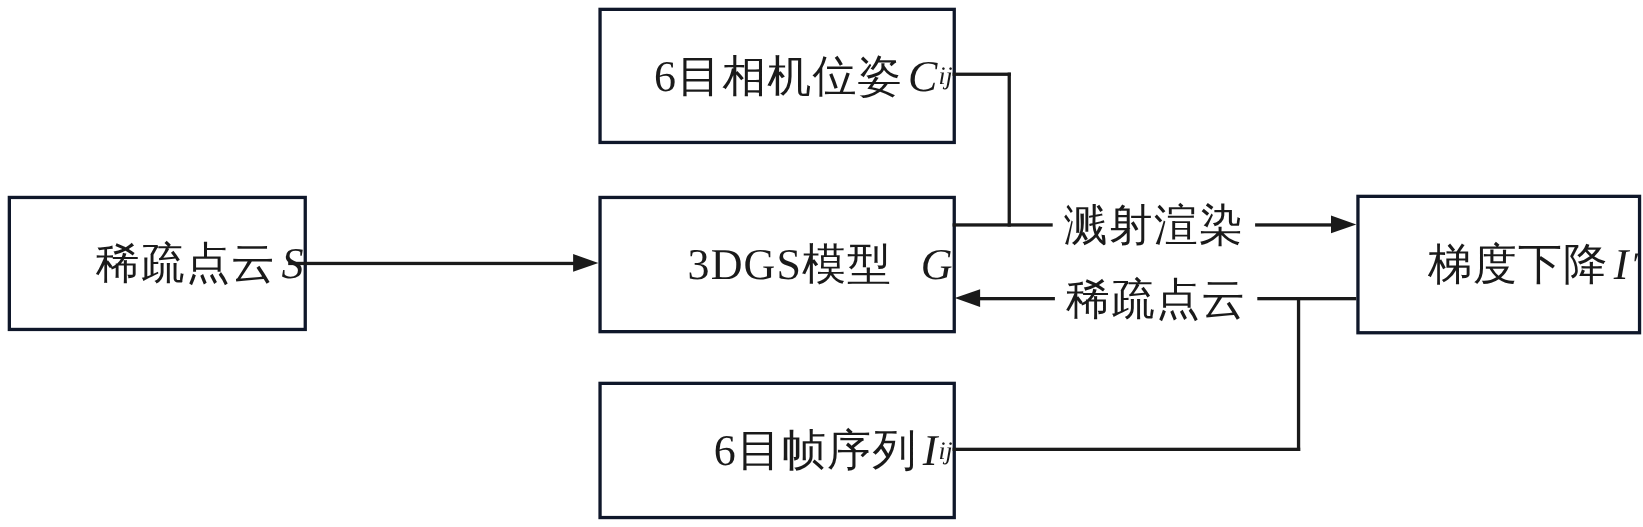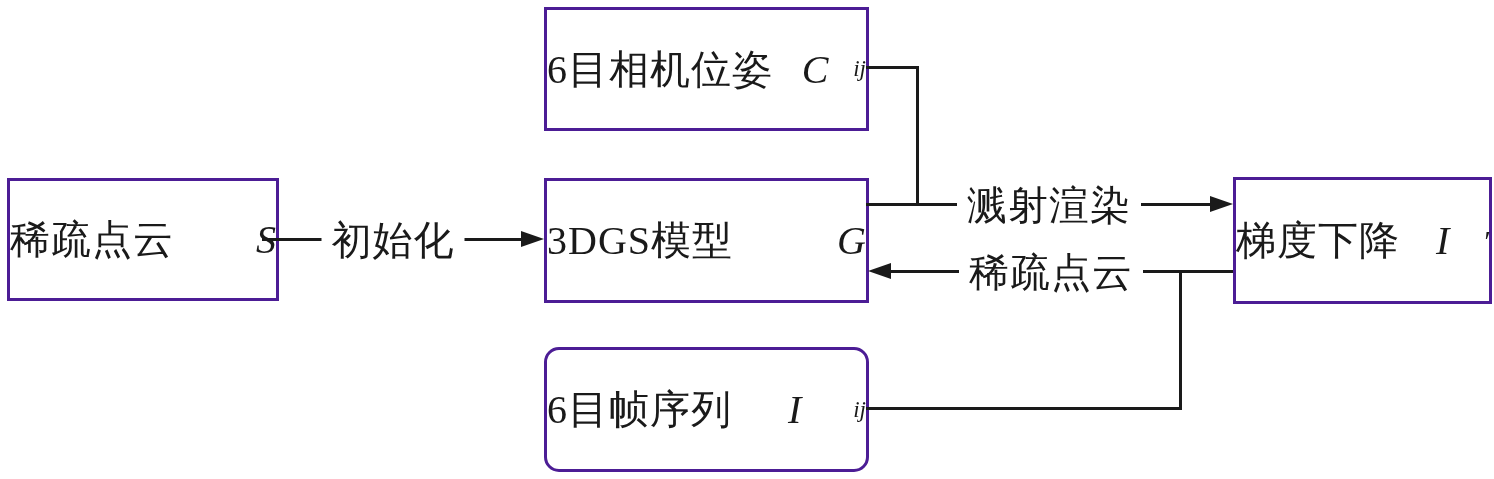"6目相机位姿" .box { border: 3px solid #4c1d95 -> 3px solid #0f172a; justify-content: space-between -> flex-end }
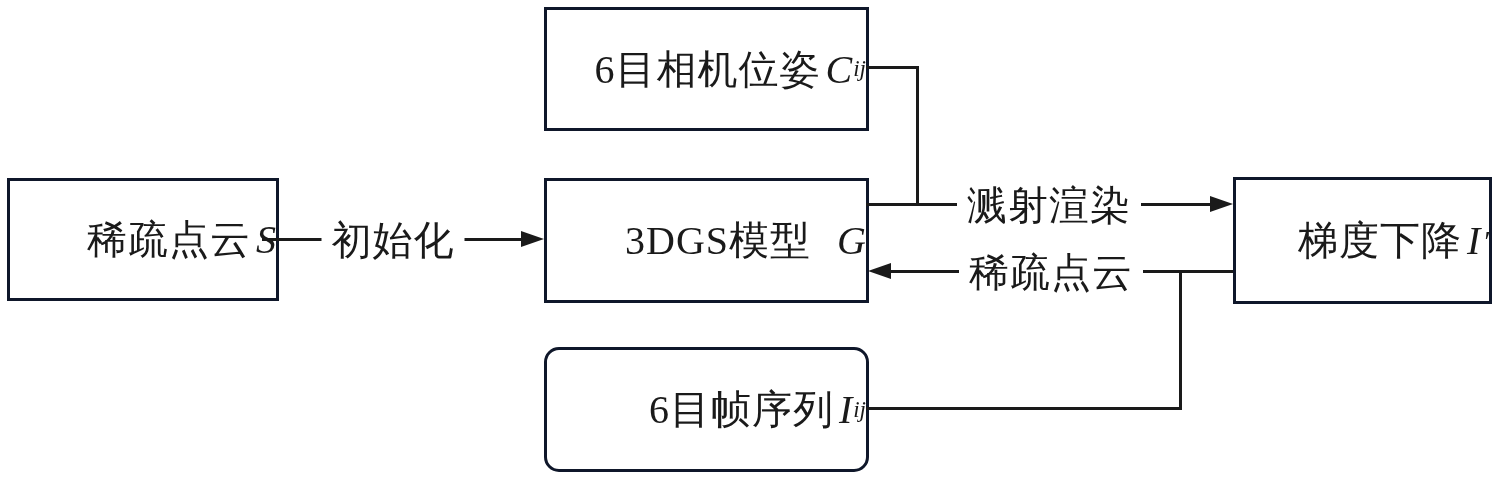"初始化" span.edge-label { html: <span>初始化</span> -> none }
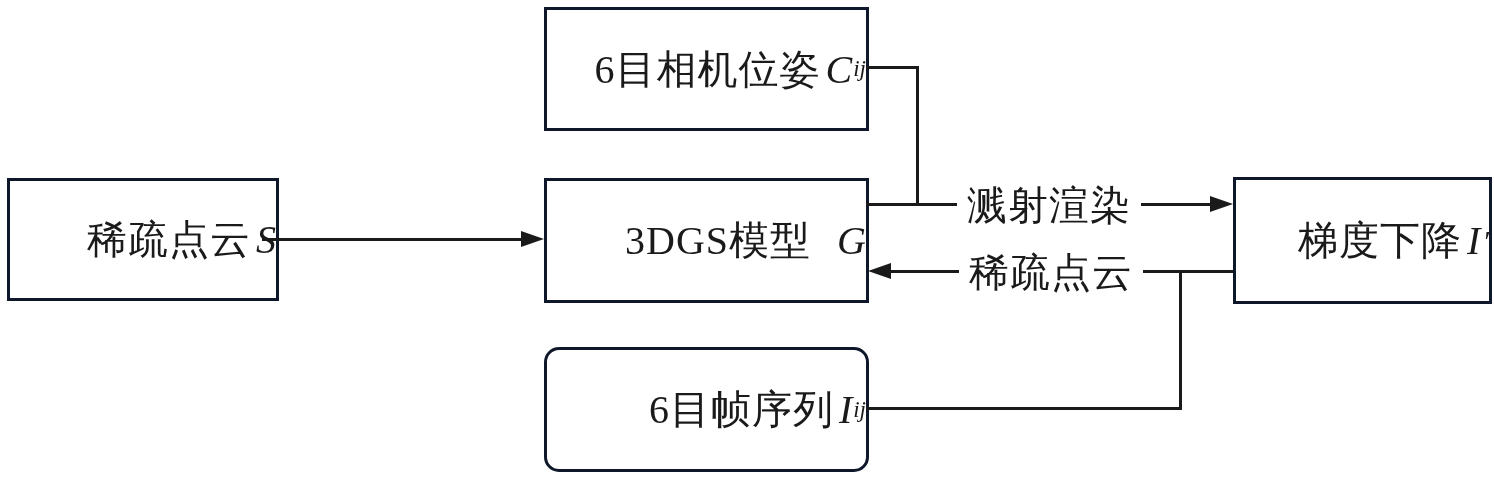"6目帧序列" #box-frames { border-radius: 15px -> none }
